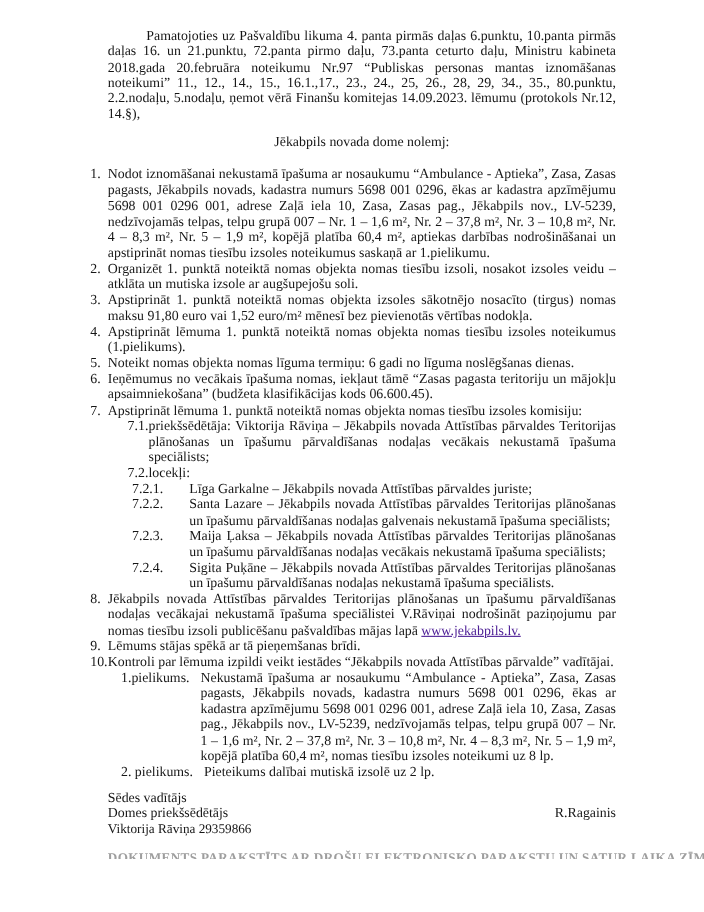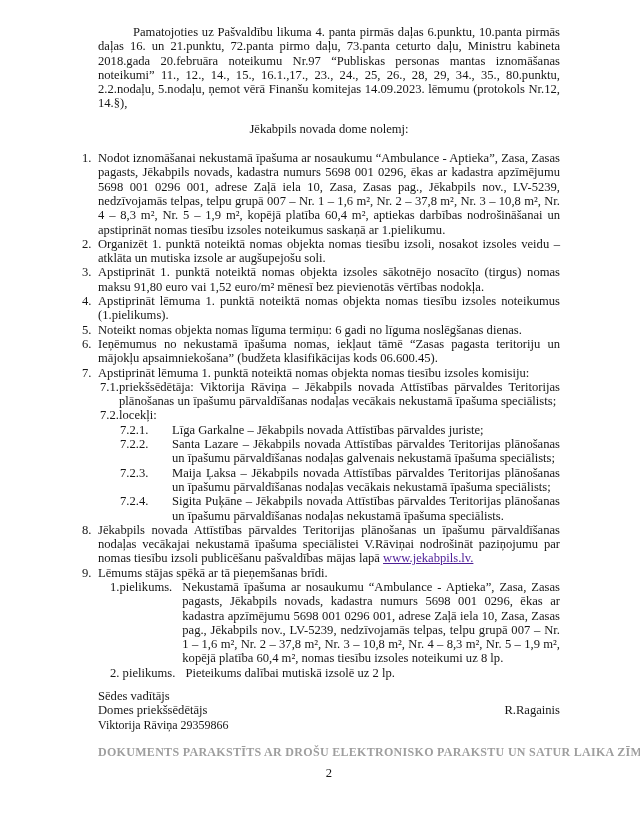"Ieņēmumus no nekustamā īpašuma nomas," div.txt { text: nekustamā -> vecākais }
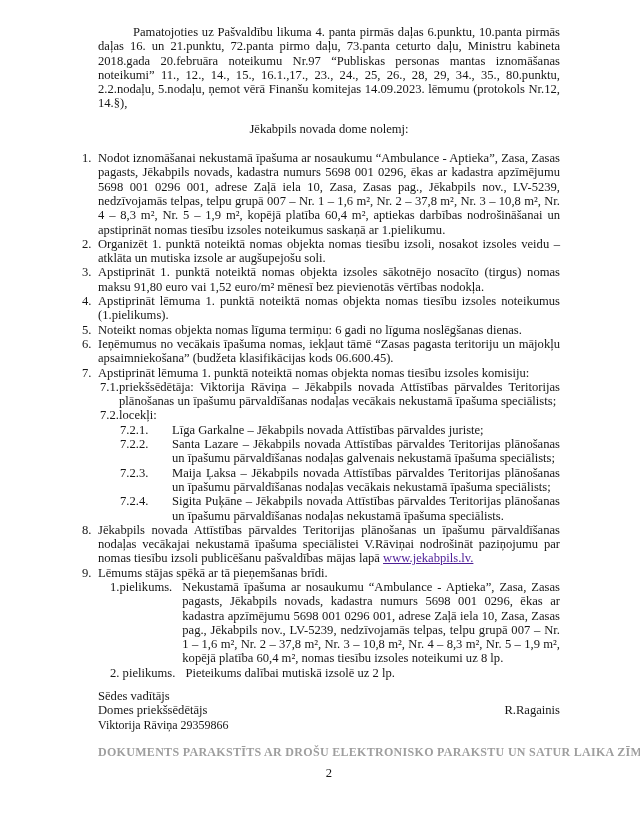"7.1." .lvl1 { margin-left: 2px -> 18px }
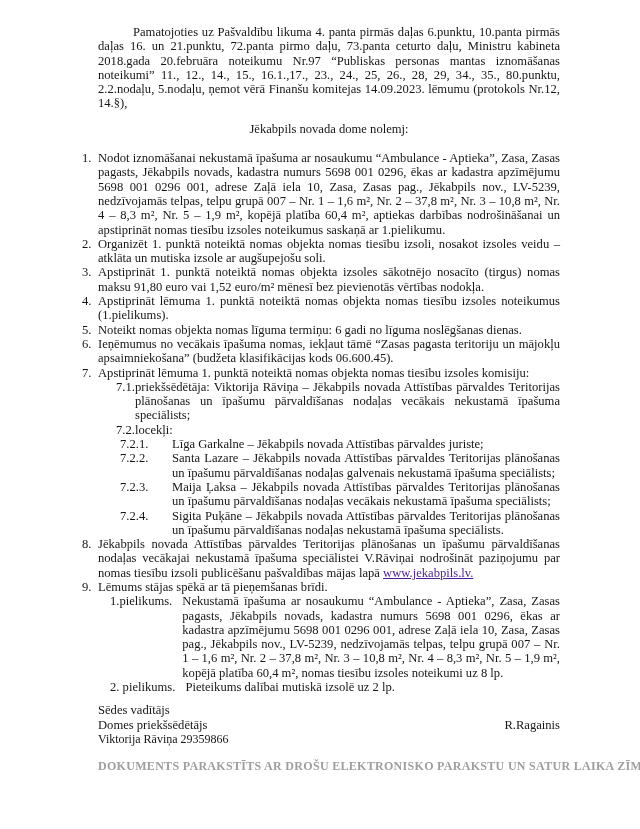"10." div.row { html: none -> <div> <span>10.</span> <div>Kontroli par lēmuma izpildi veikt iestādes “Jēkabpils novada Attīstības pārvalde” vadītājai.</div> </div> }
